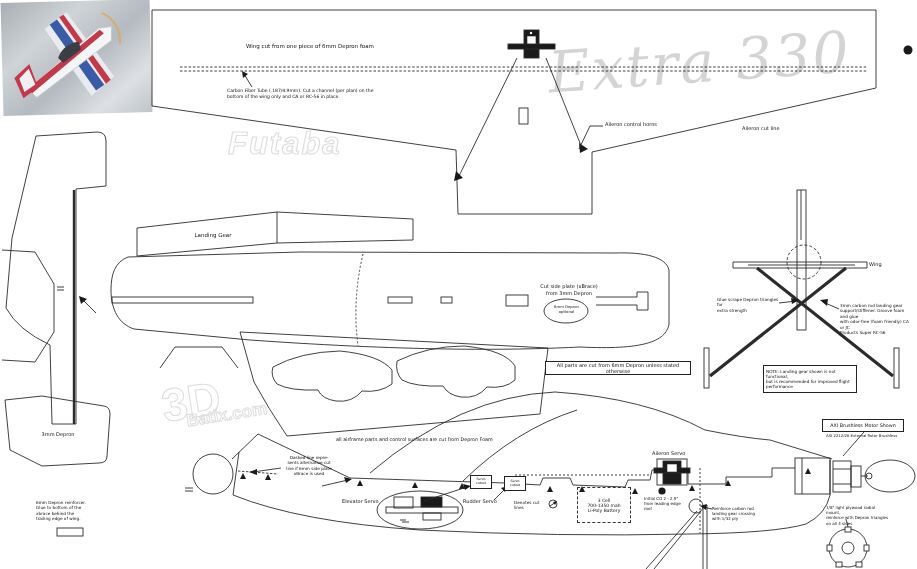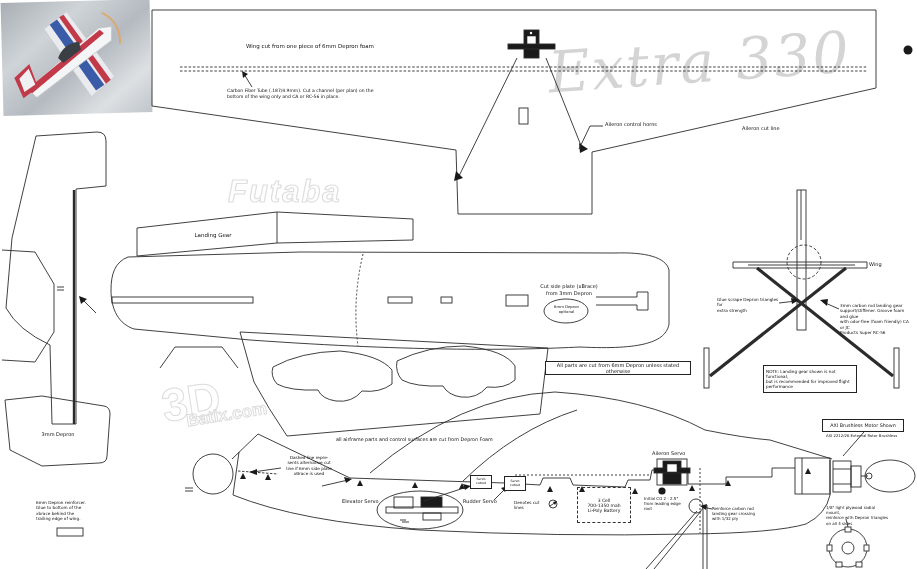"Futaba" #wm-futaba { margin-top: 48px -> none }
